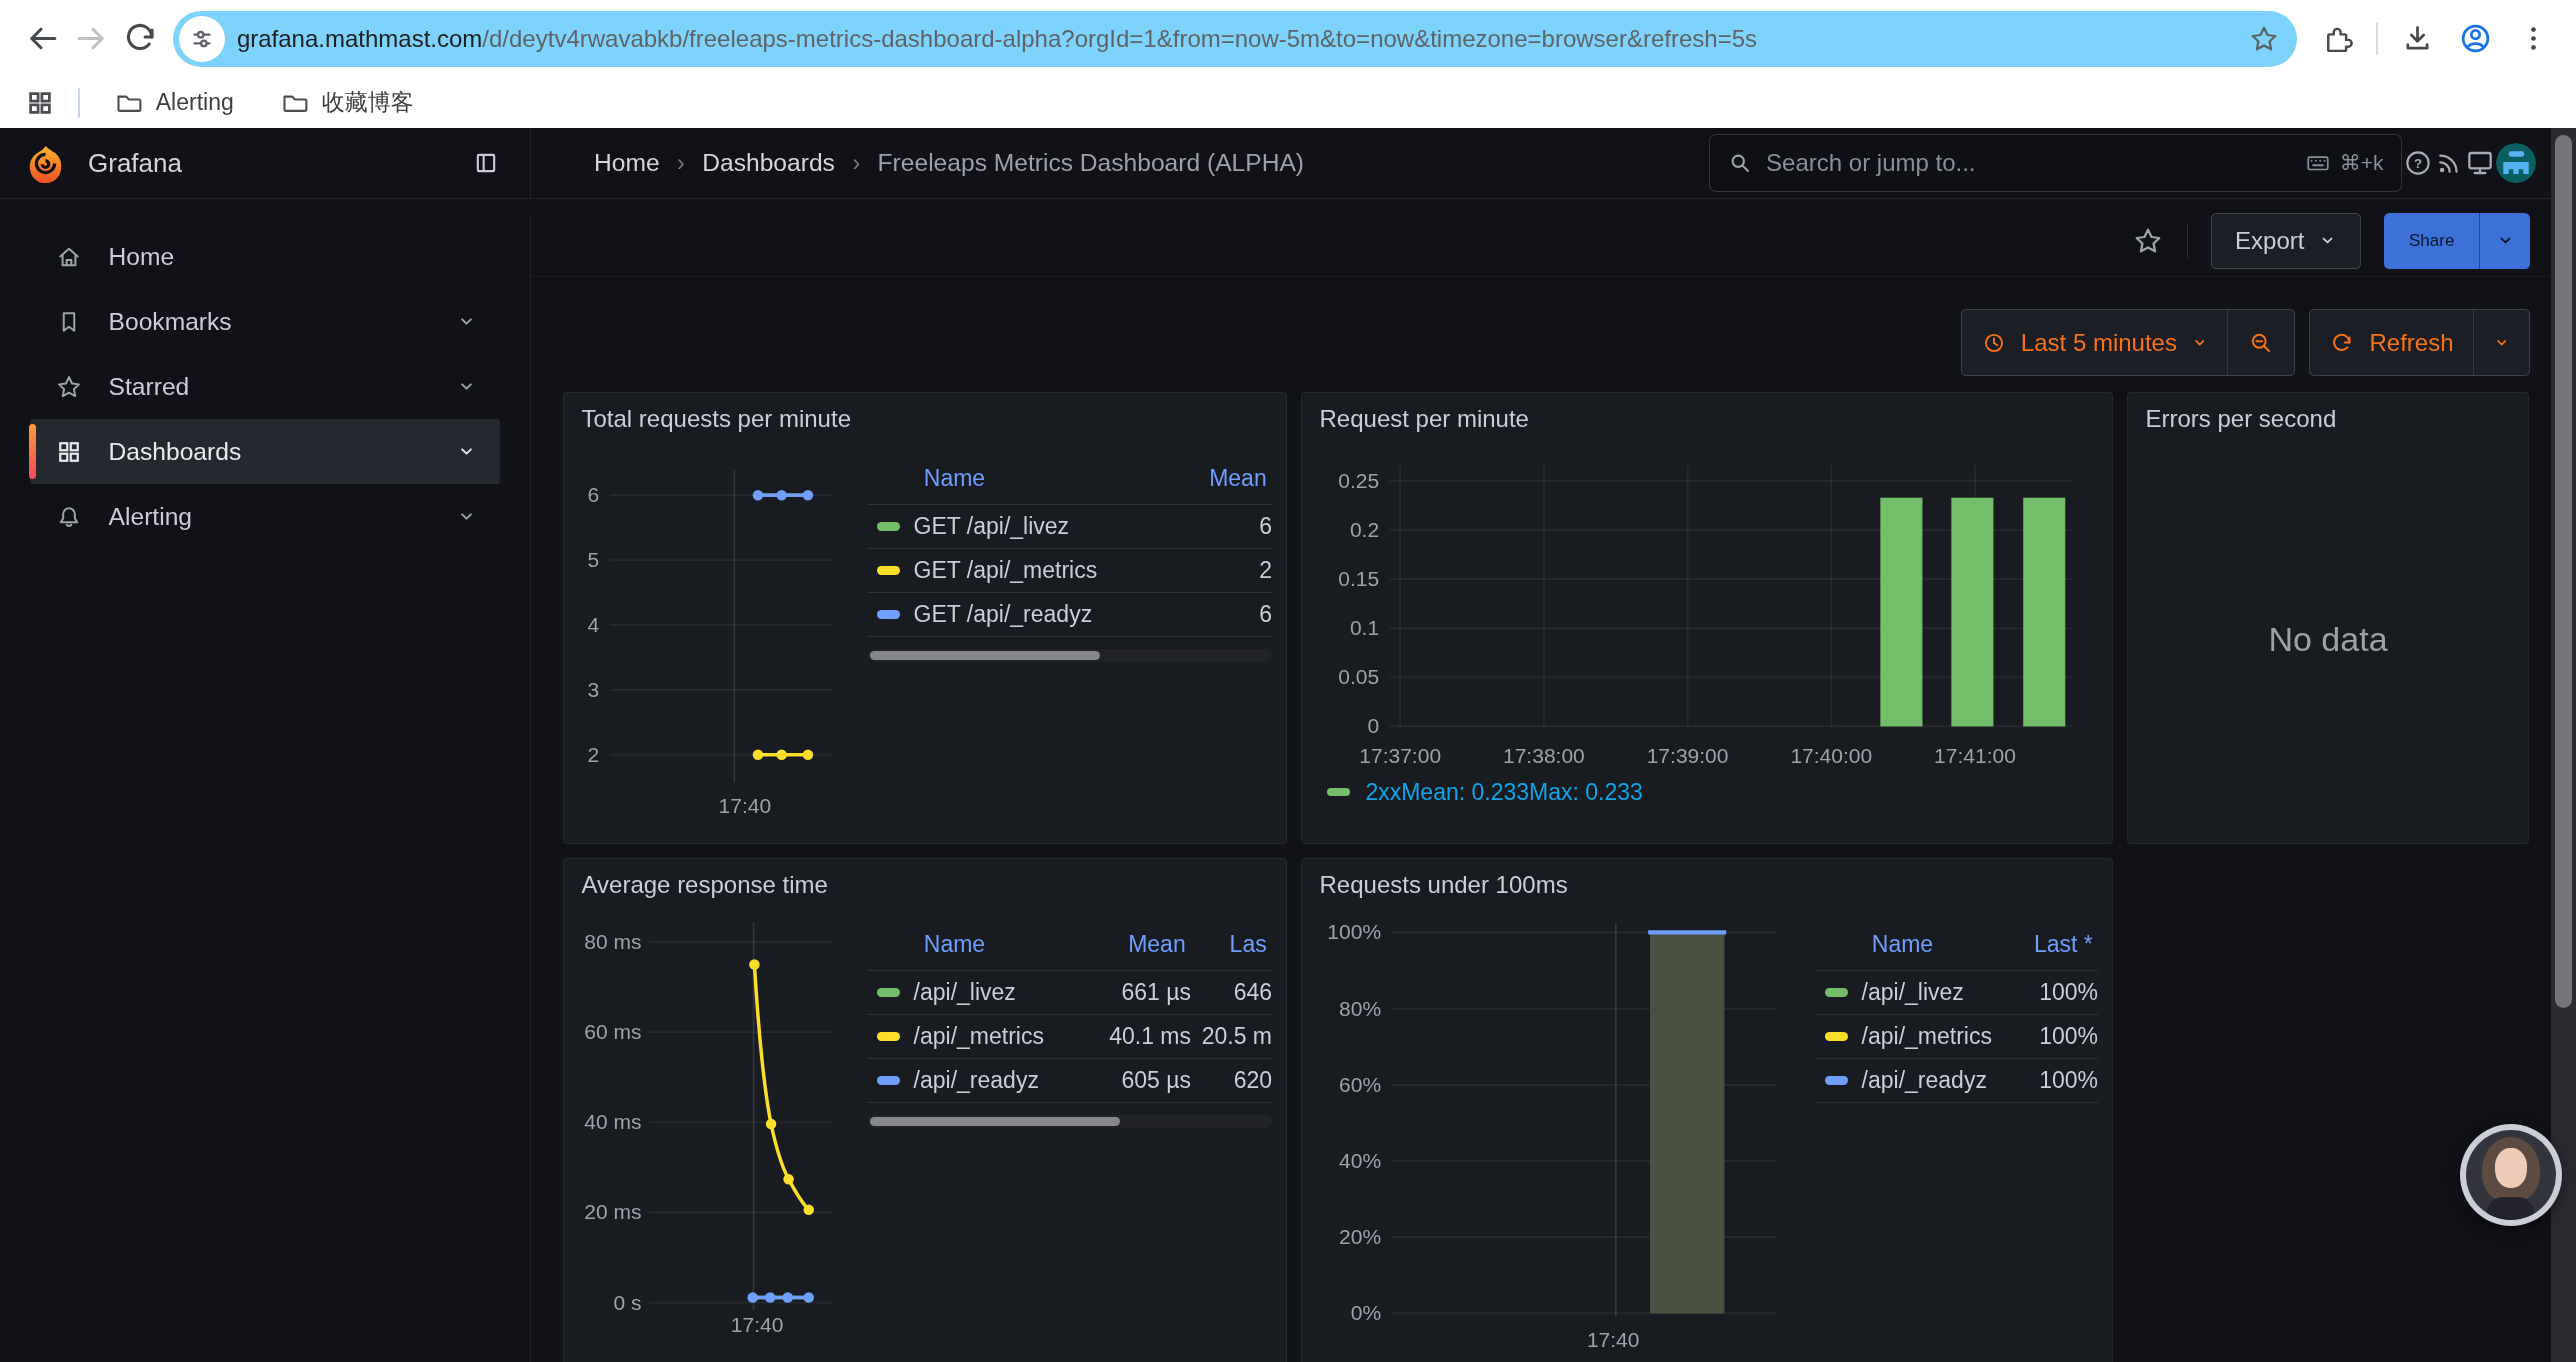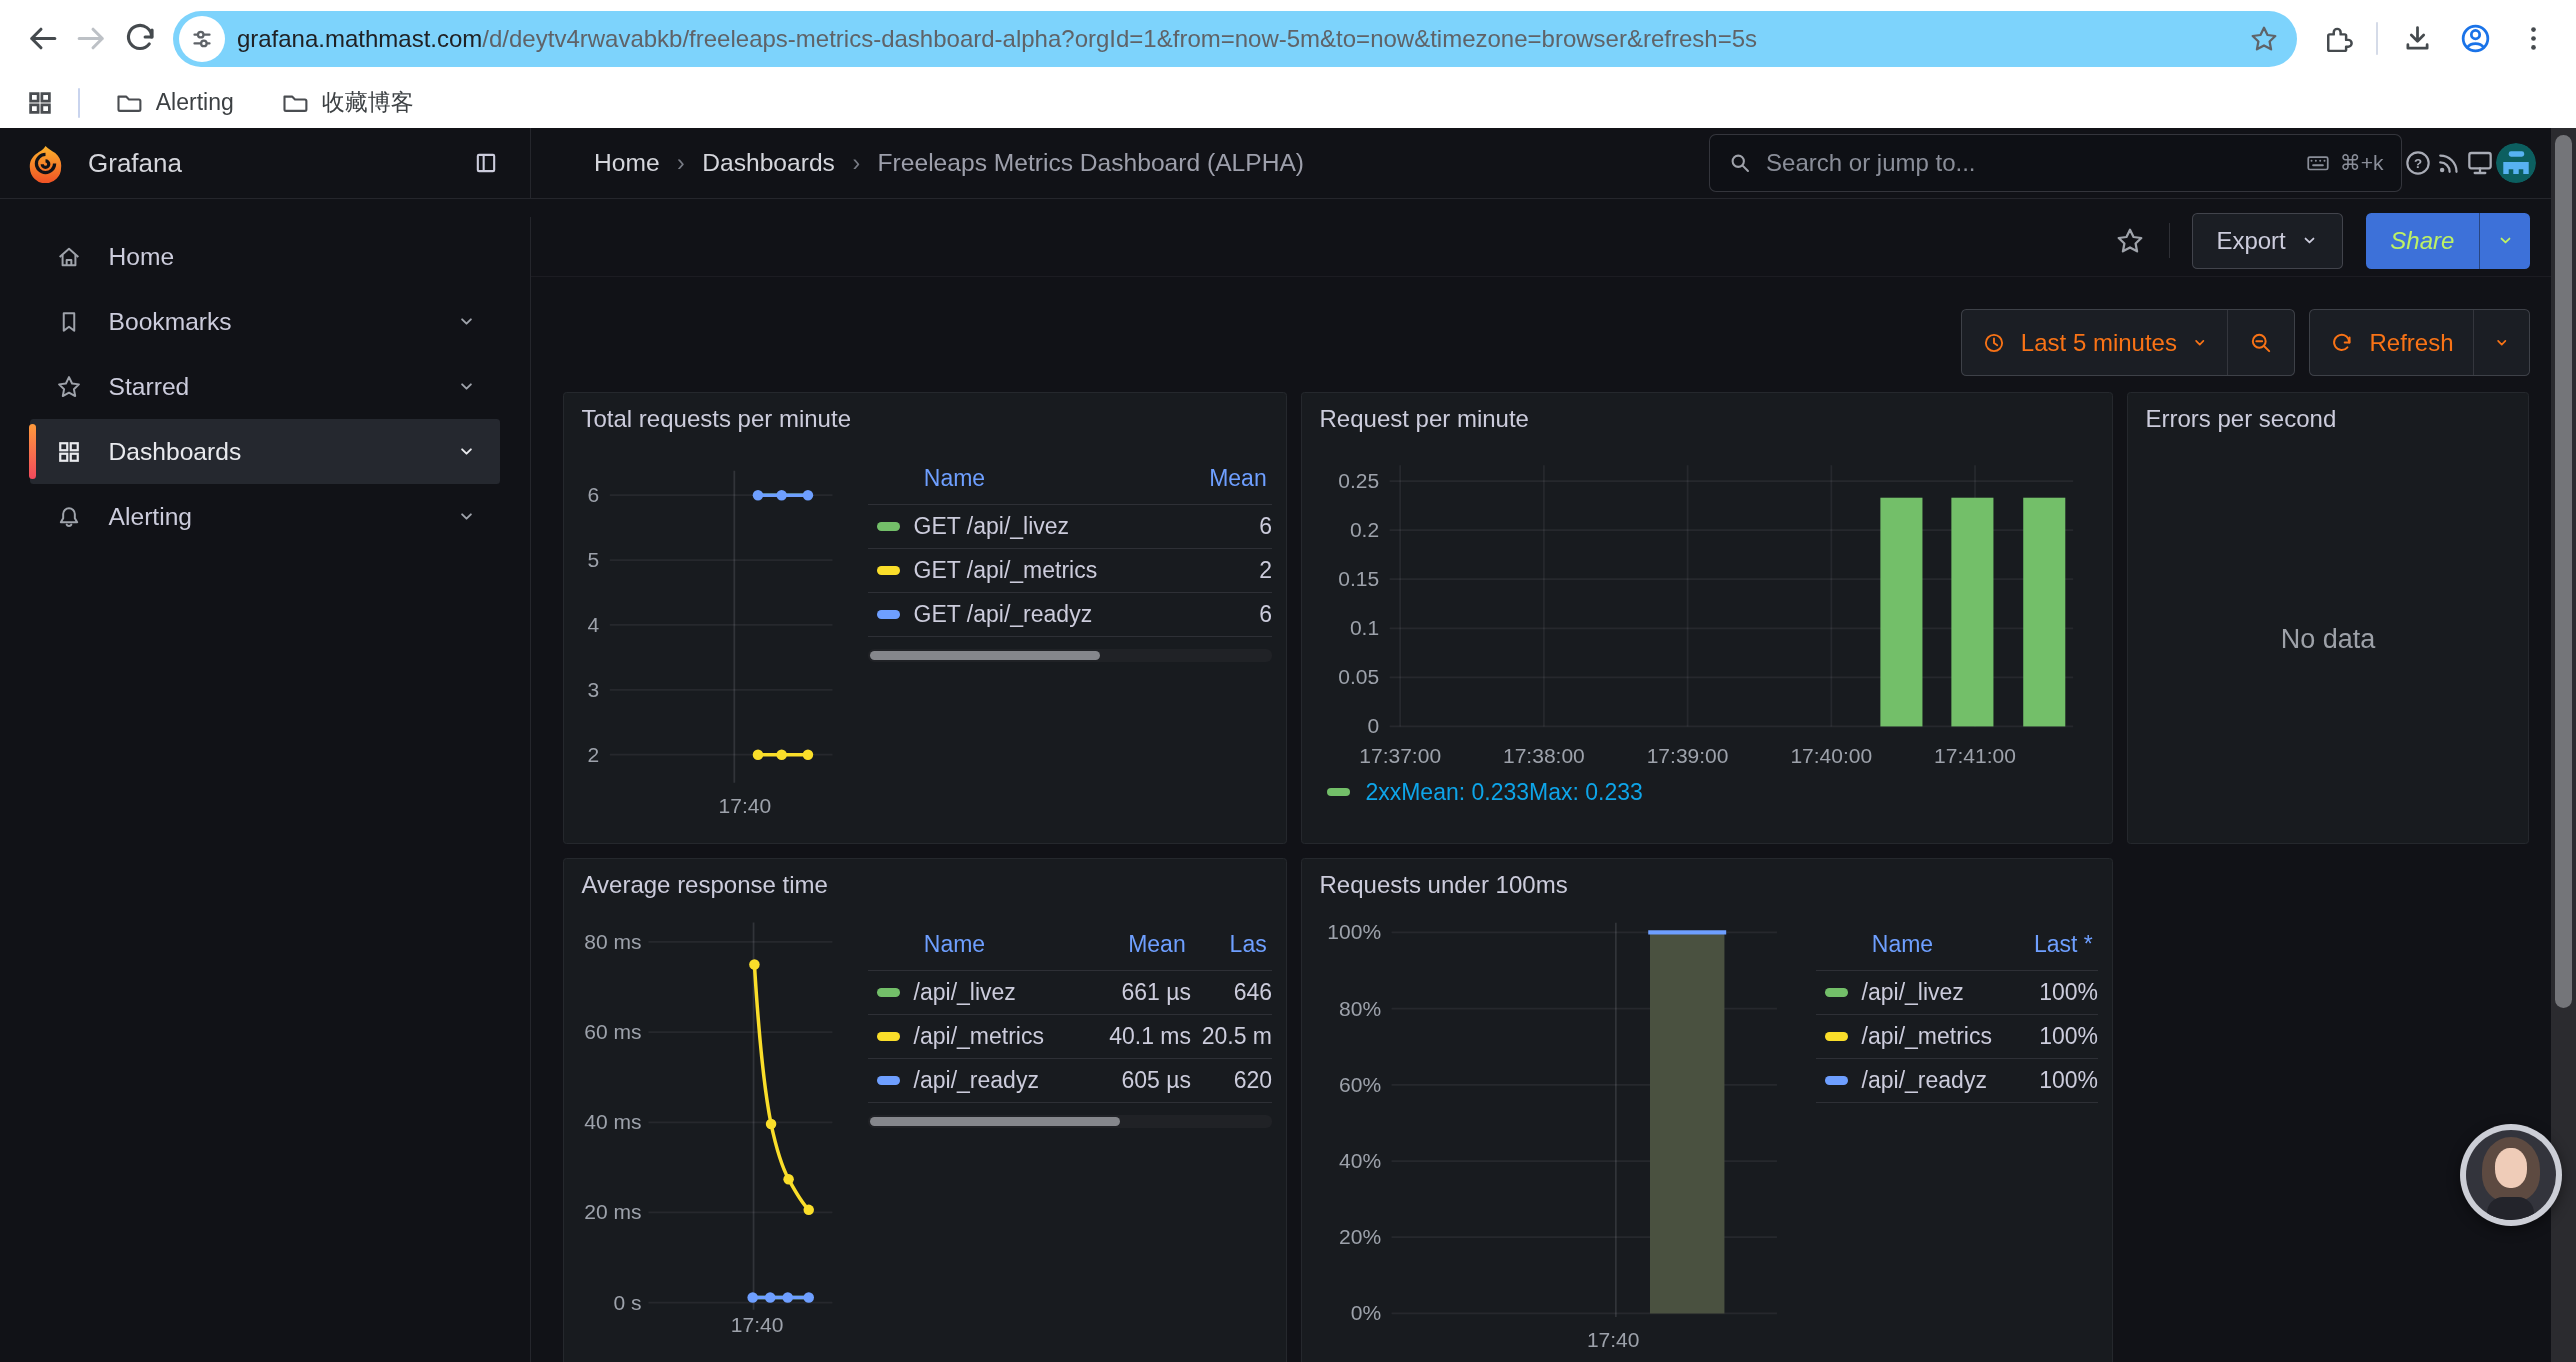"Share" .btn-share { color: #bef264 -> #0f172a; font-size: 24px -> 17px; font-style: italic -> none }
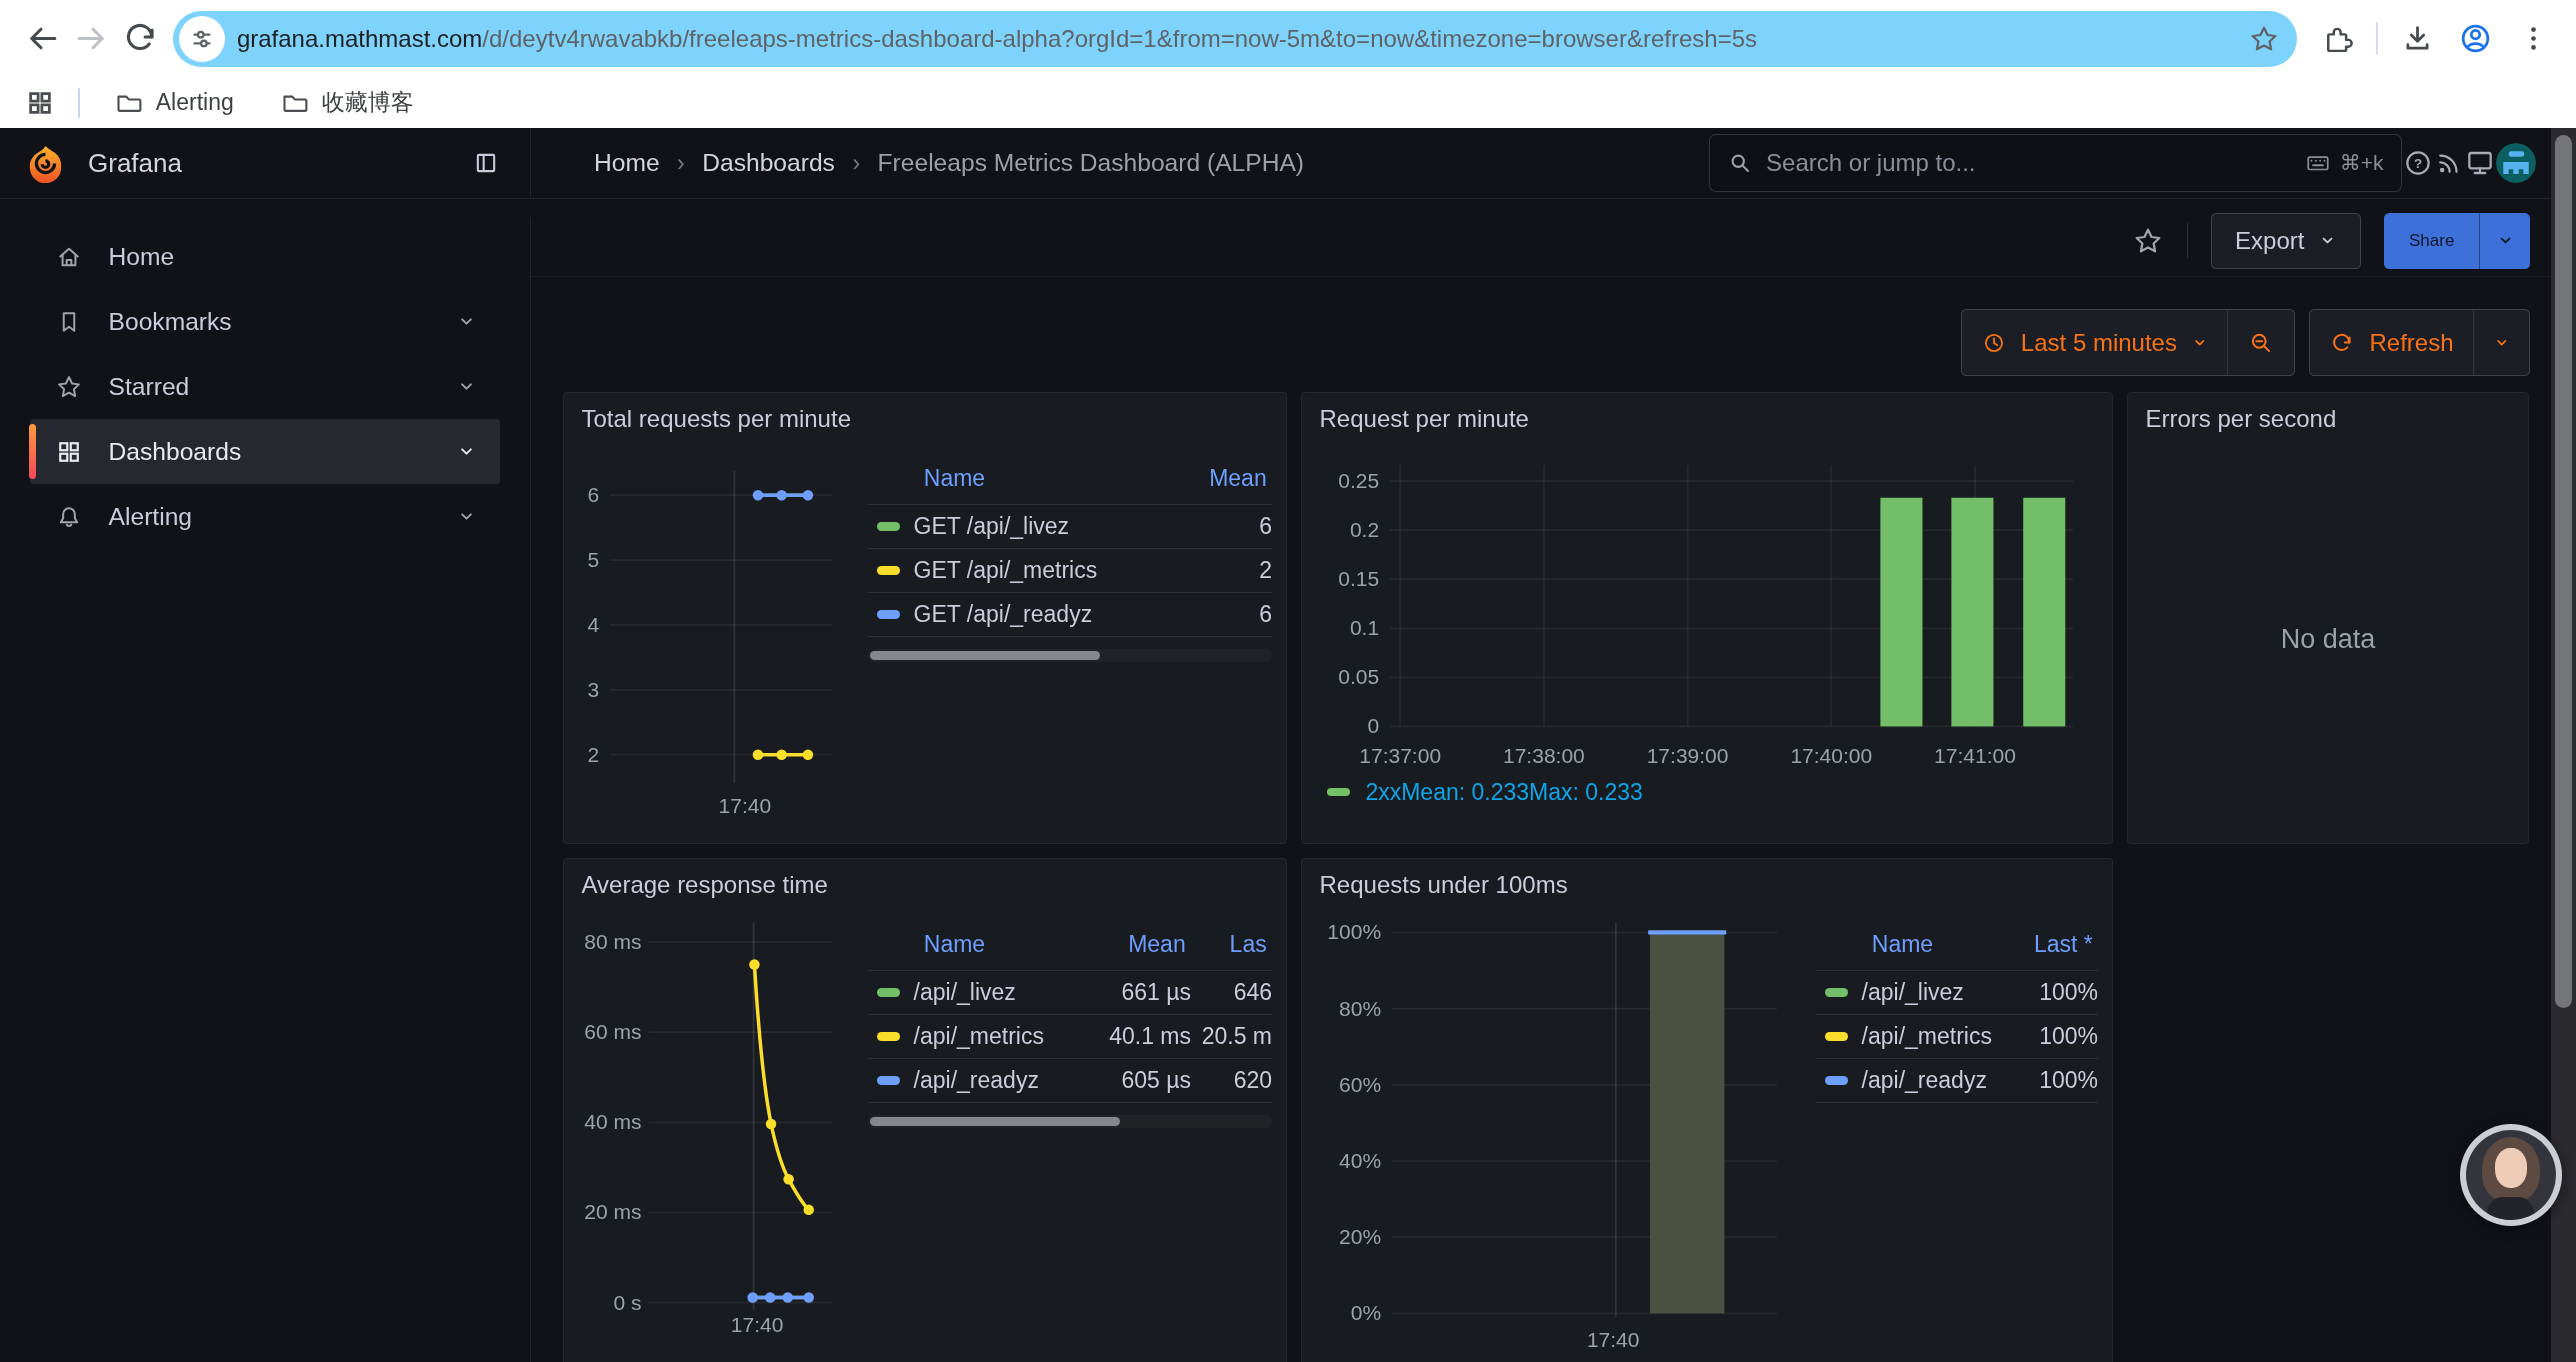"No data" .no-data { font-size: 27px -> 34px }
